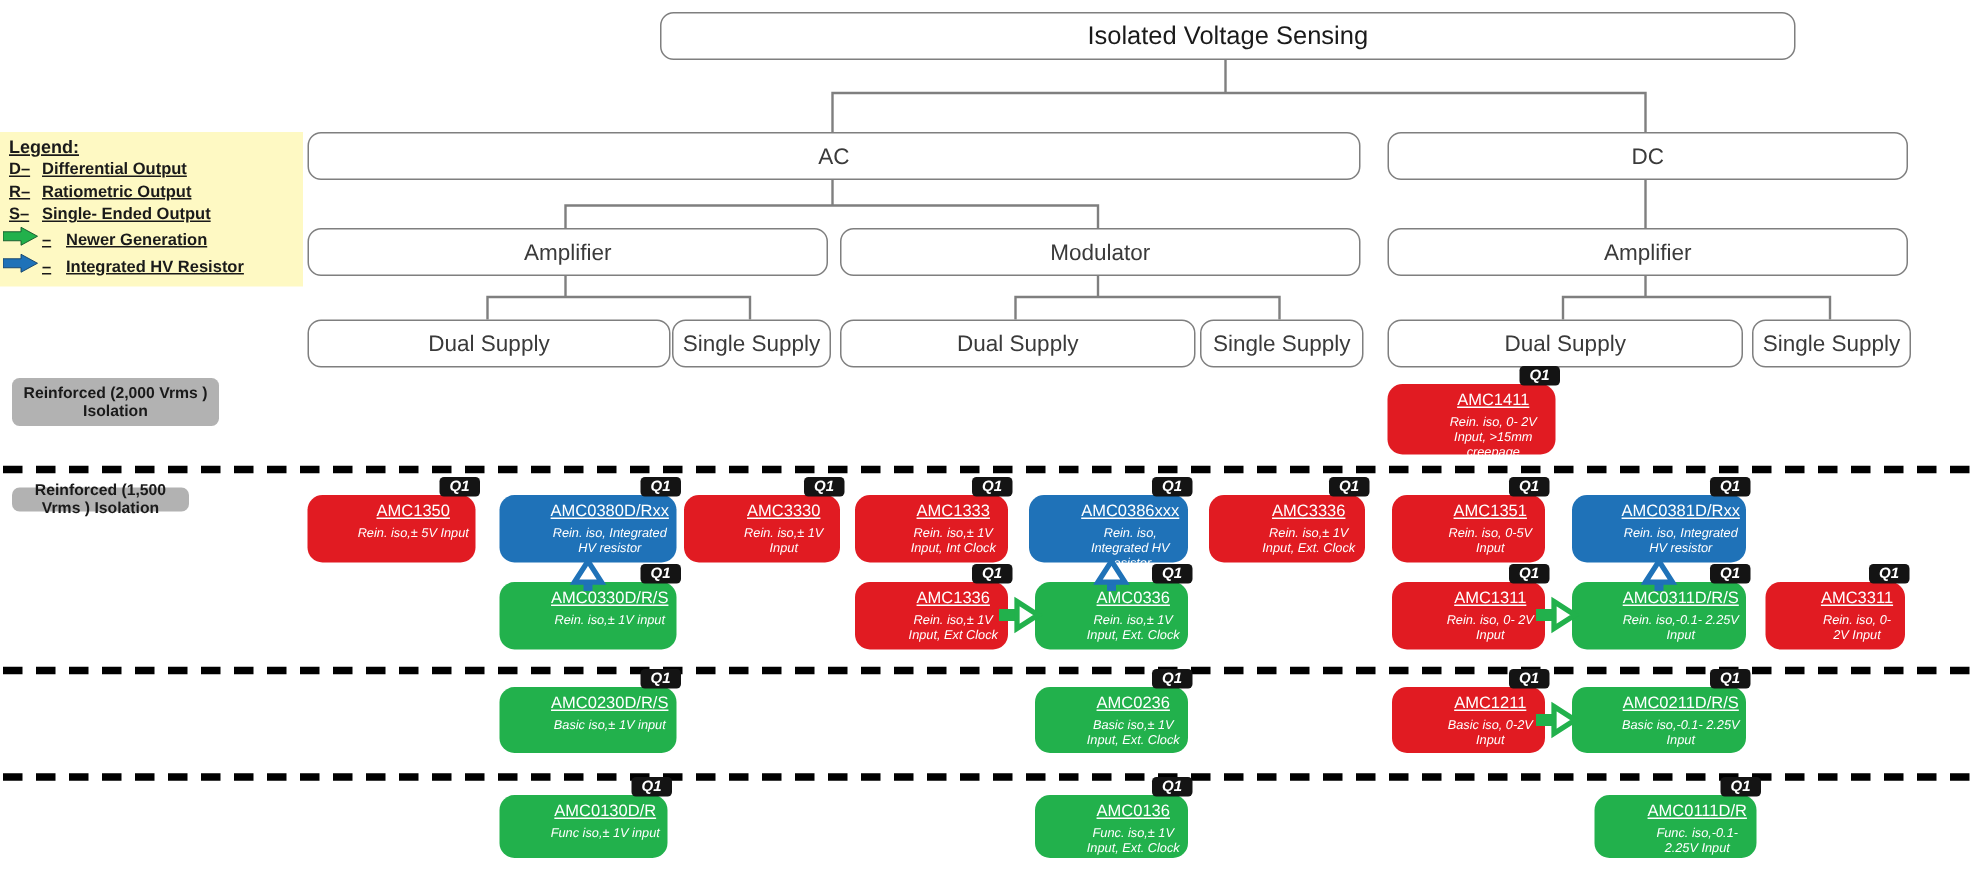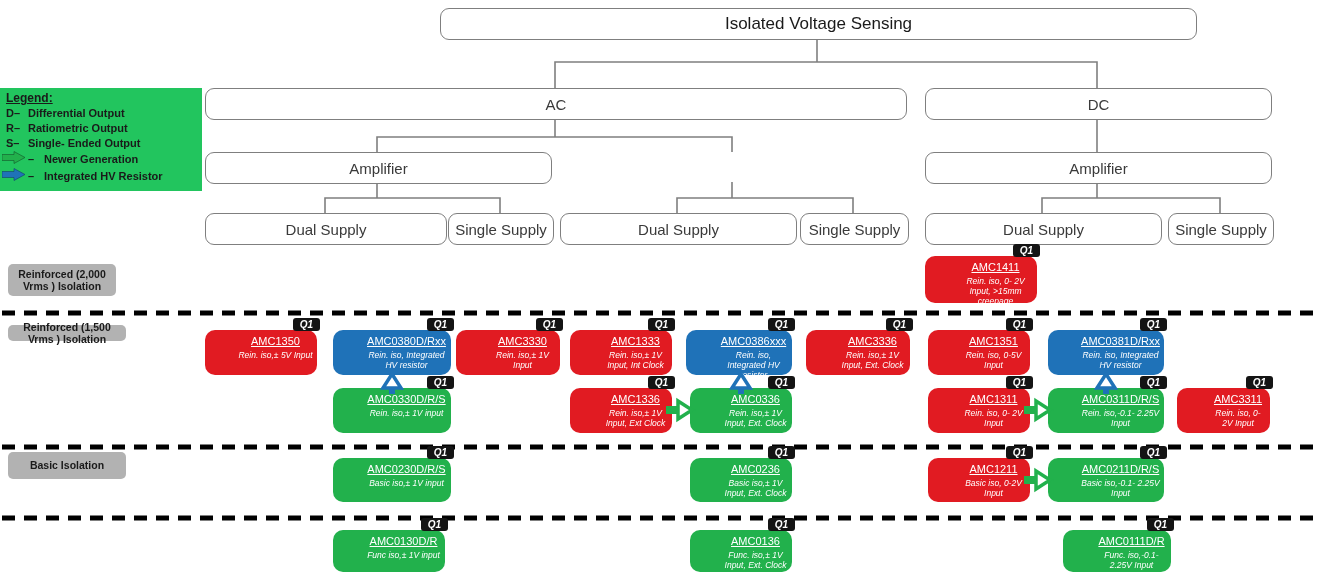"Legend:" .legend { background: #22c55e -> #fef9c3; text-decoration: none -> underline }
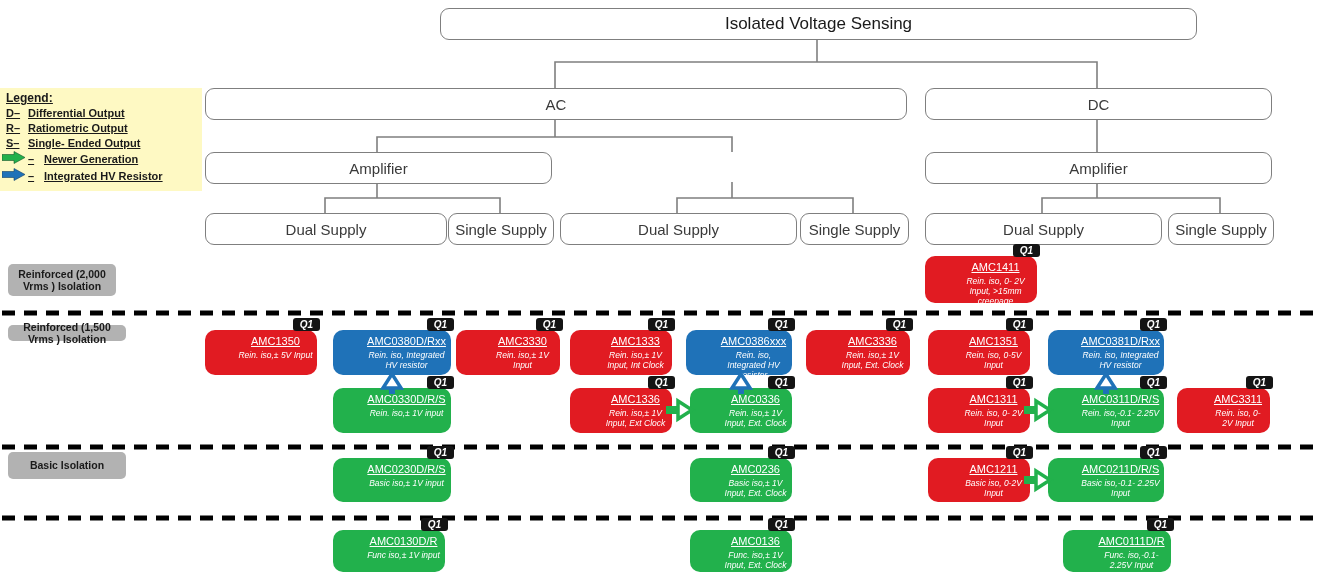"Modulator" div.tbox { html: none -> <div> <span>Modulator</span> </div> }
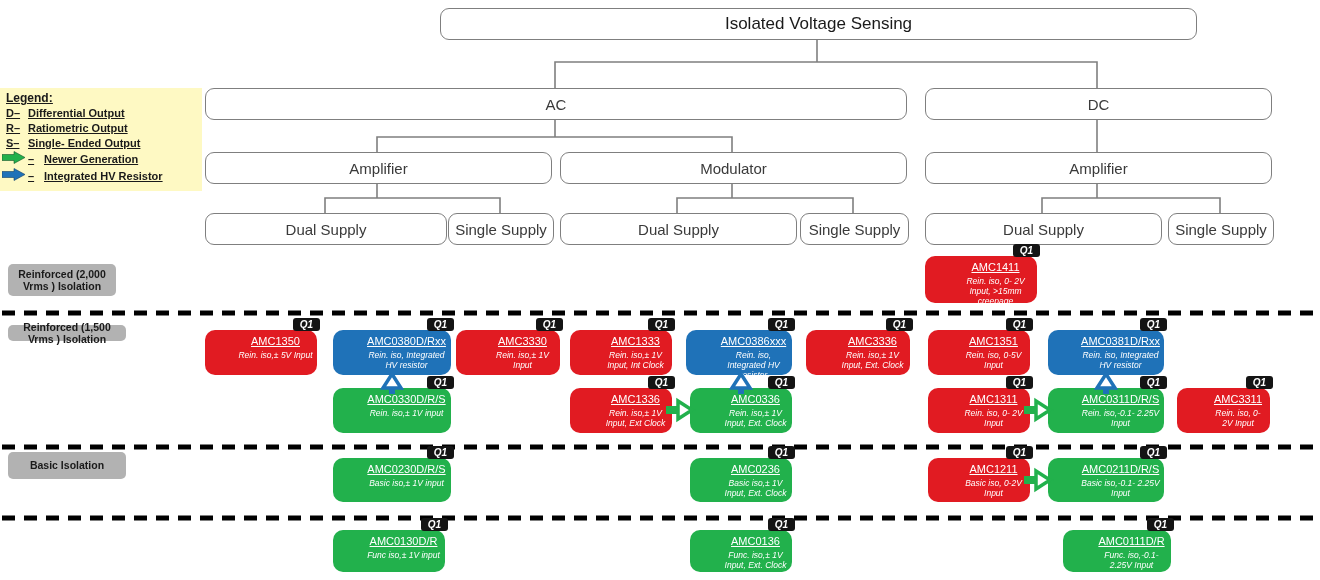"Reinforced (2,000 Vrms ) Isolation" div.rowlabel { top: 264px -> 252px; width: 108px -> 138px }
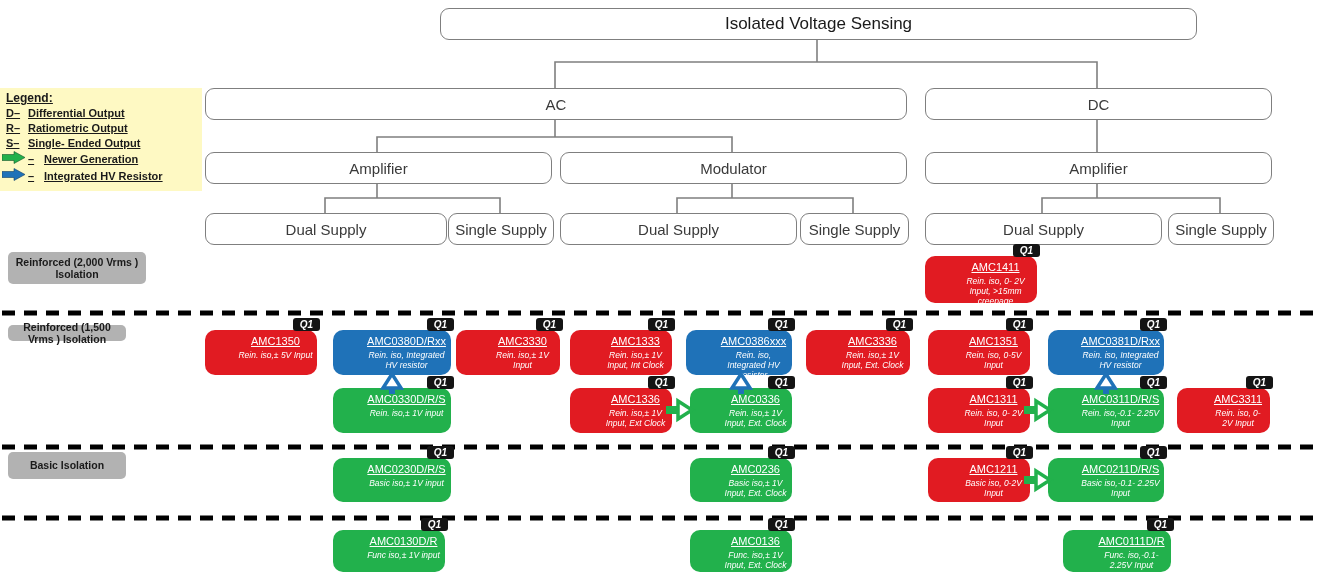"Basic Isolation" div.rowlabel { html: <div>Basic Isolation</div> -> none }
